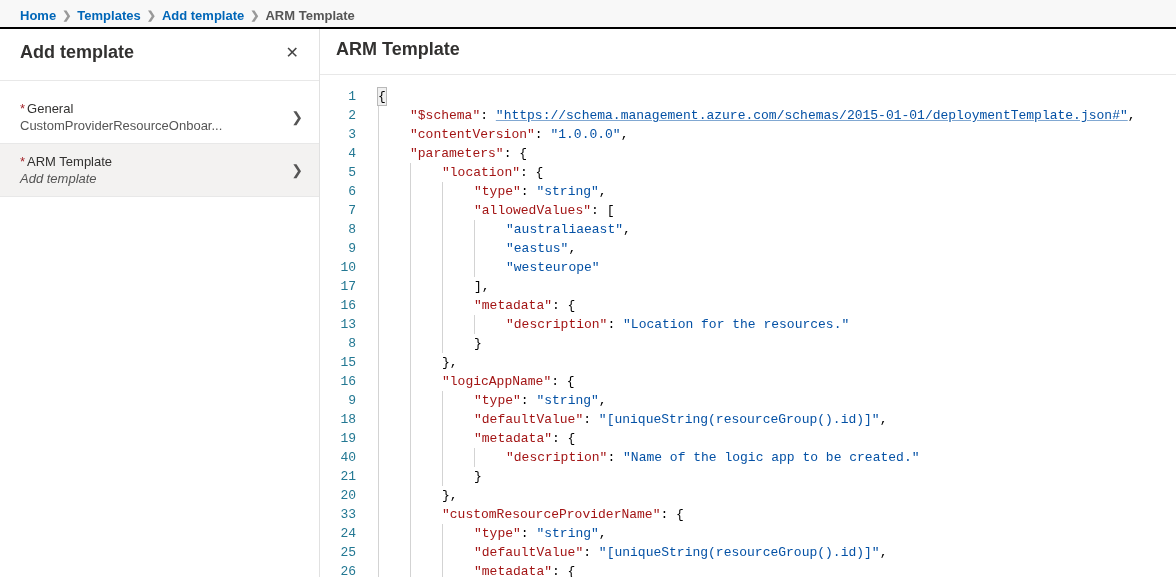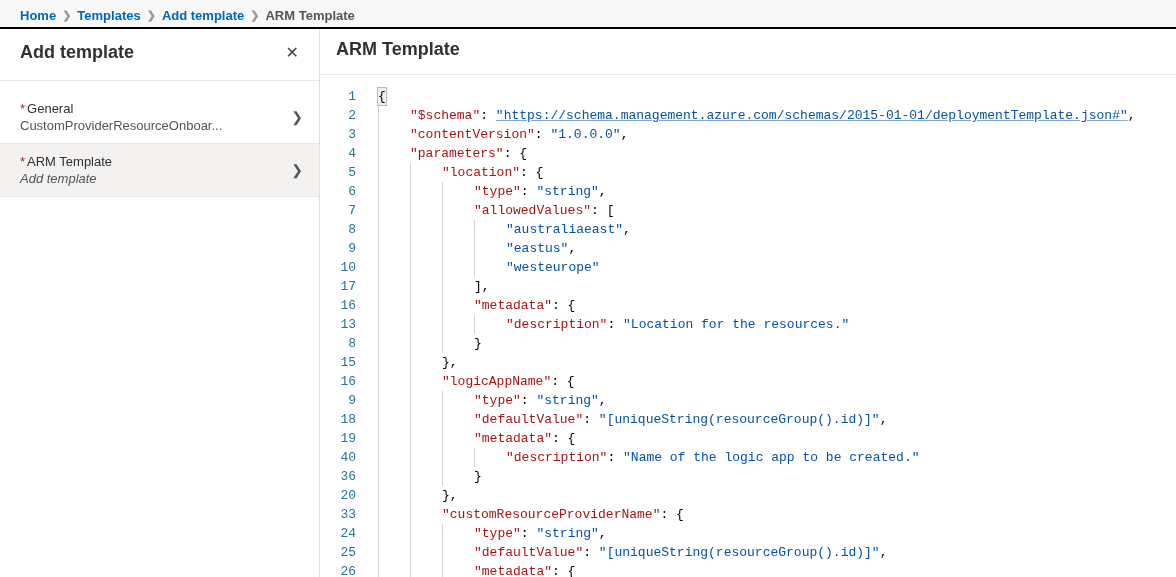"36" div { text: 36 -> 21 }
